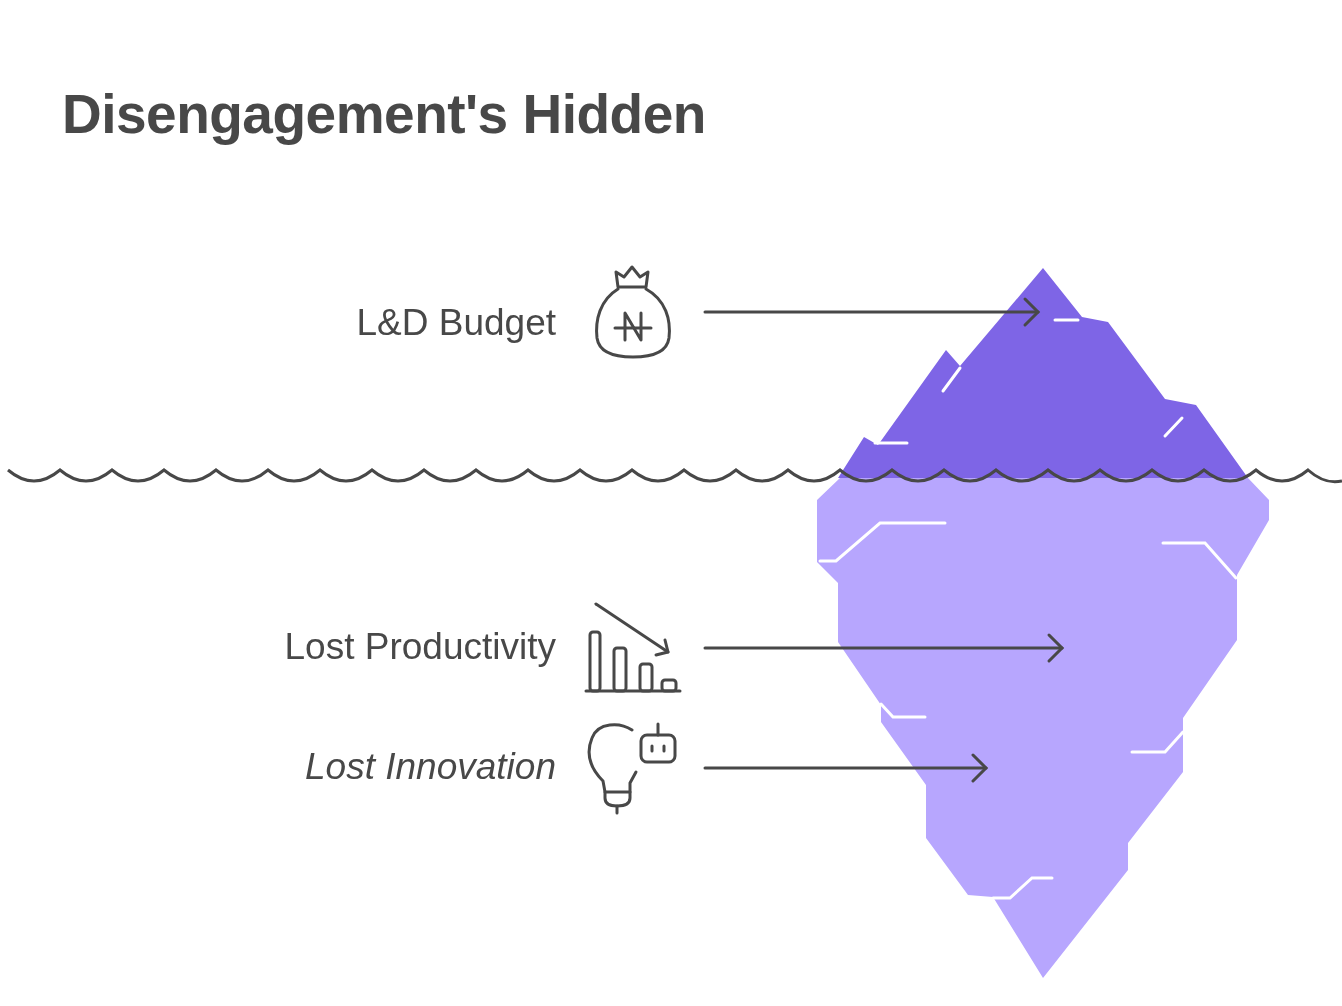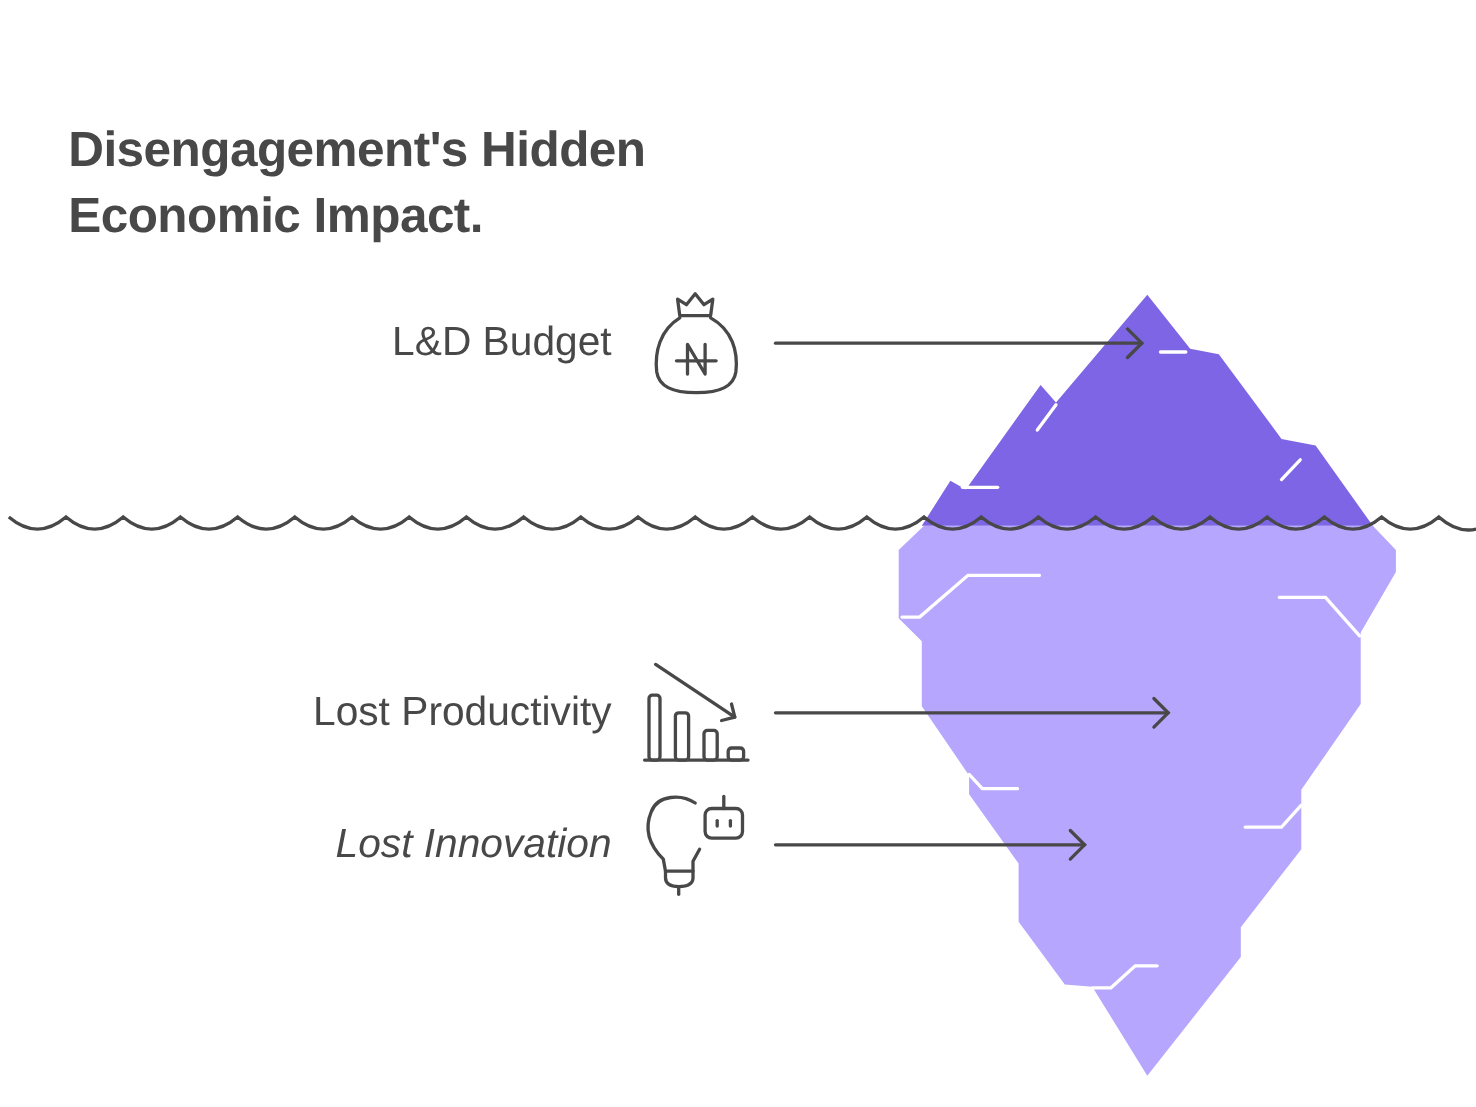"Disengagement's Hidden" .title { font-size: 45px -> 55px; top: 106px -> 84px }
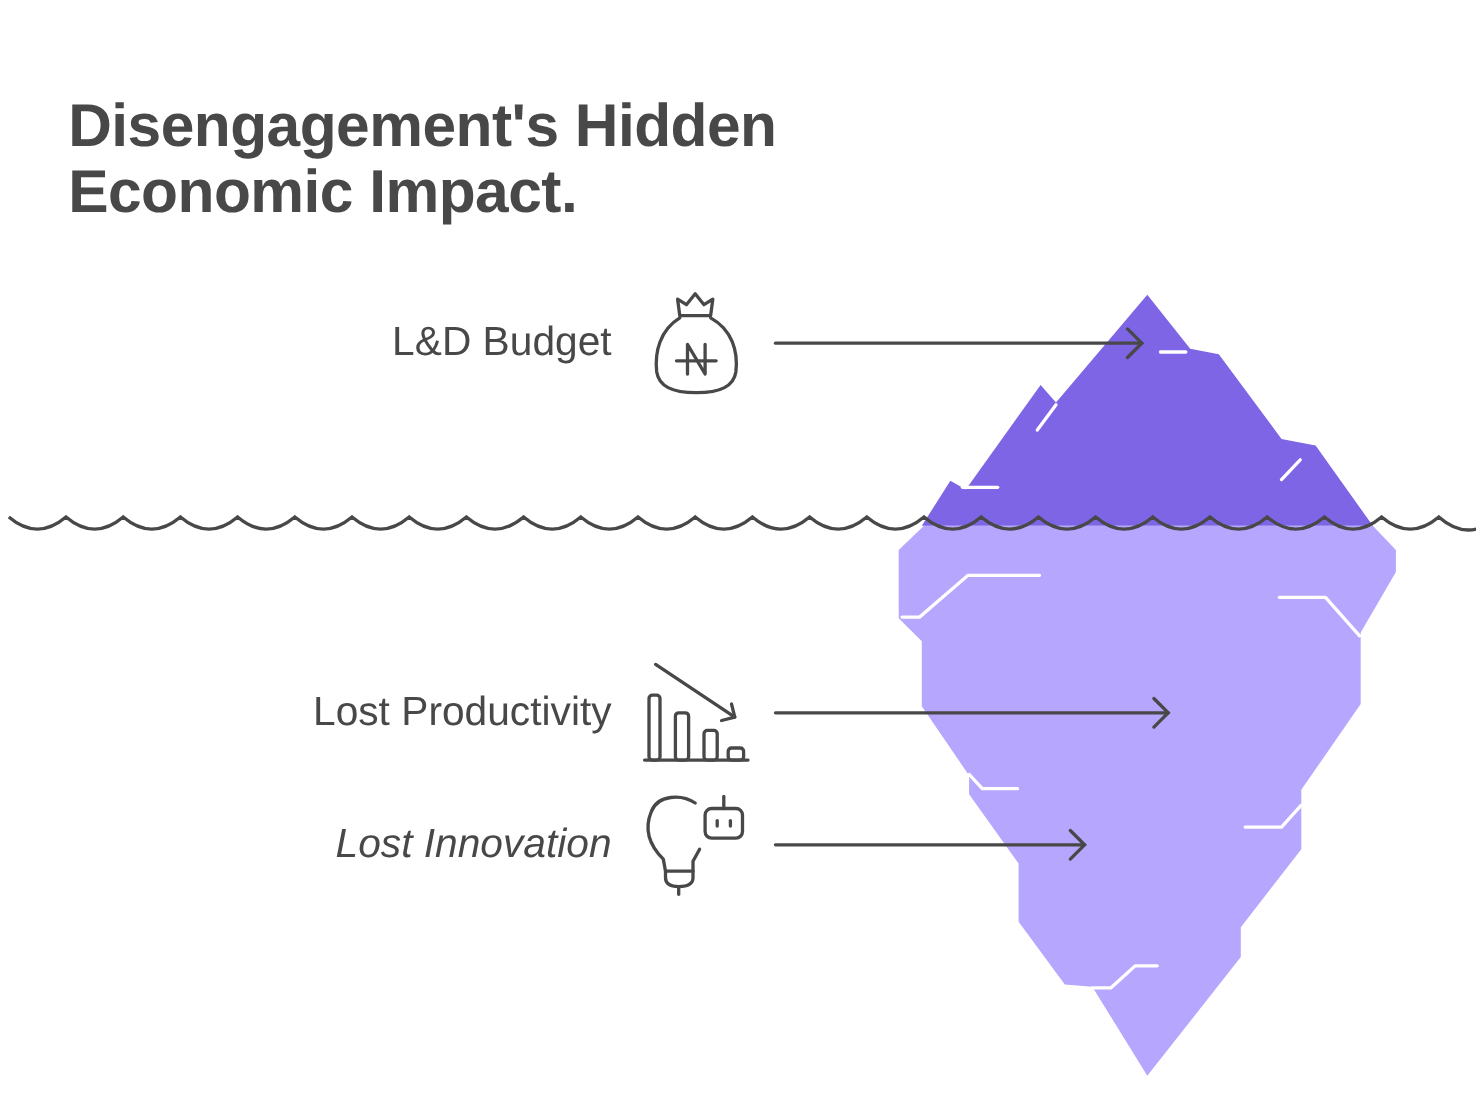"Economic Impact." div { html: <div>Economic Impact.</div> -> none }
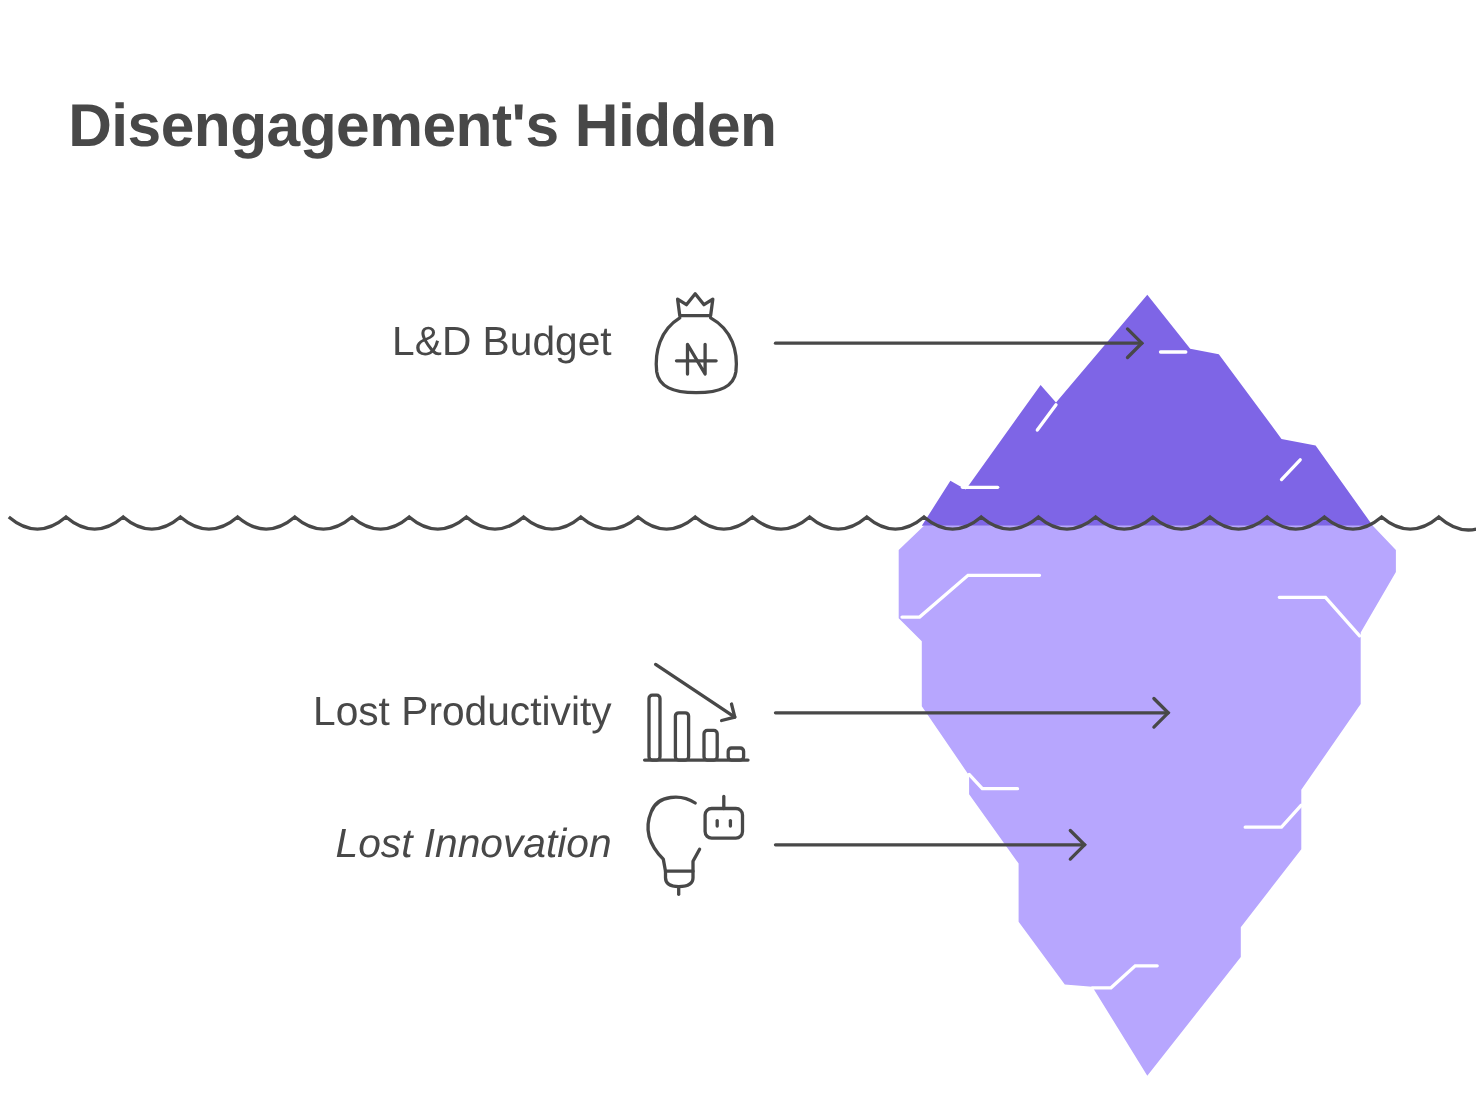"L&D Budget" div.label { top: 290px -> 302px }
